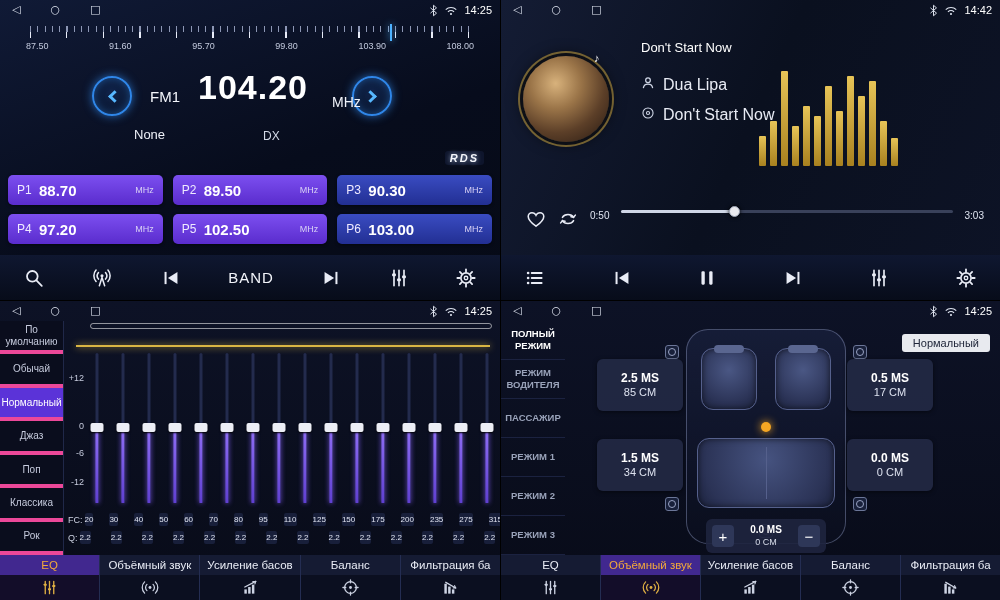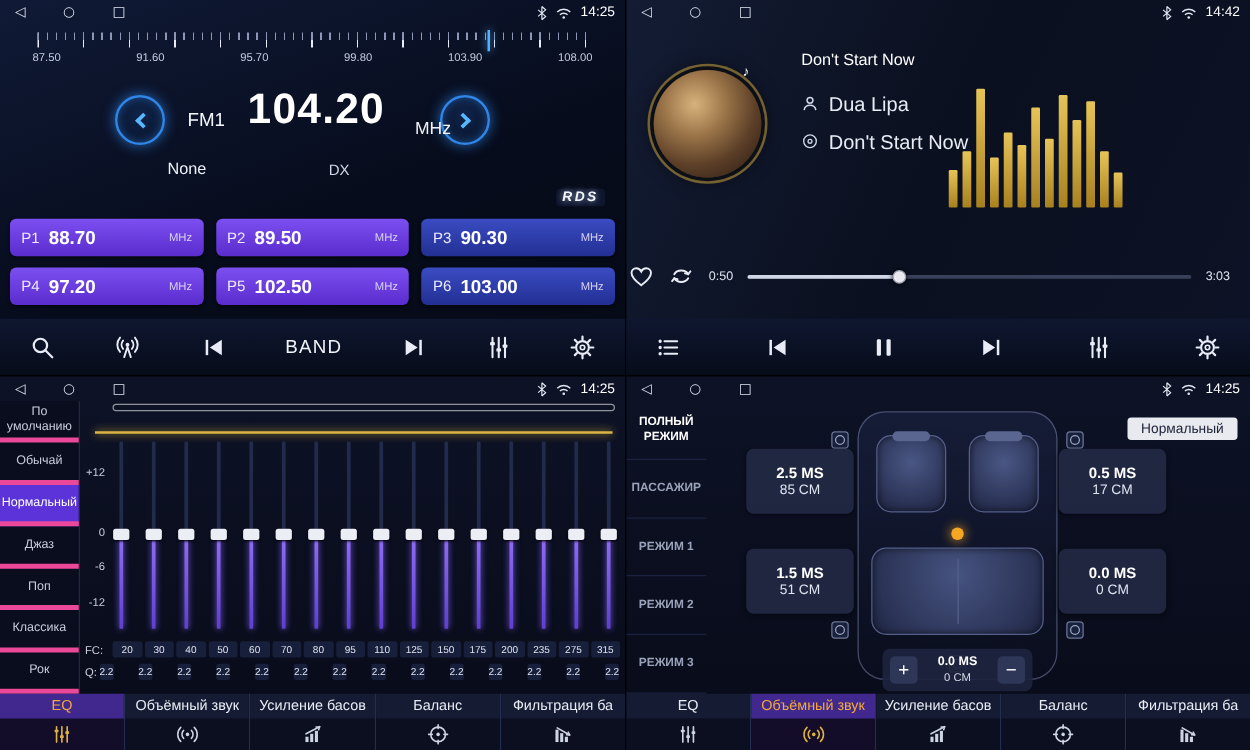"0:50" .prog-row { align-items: center -> none; left: 2px -> 25px }
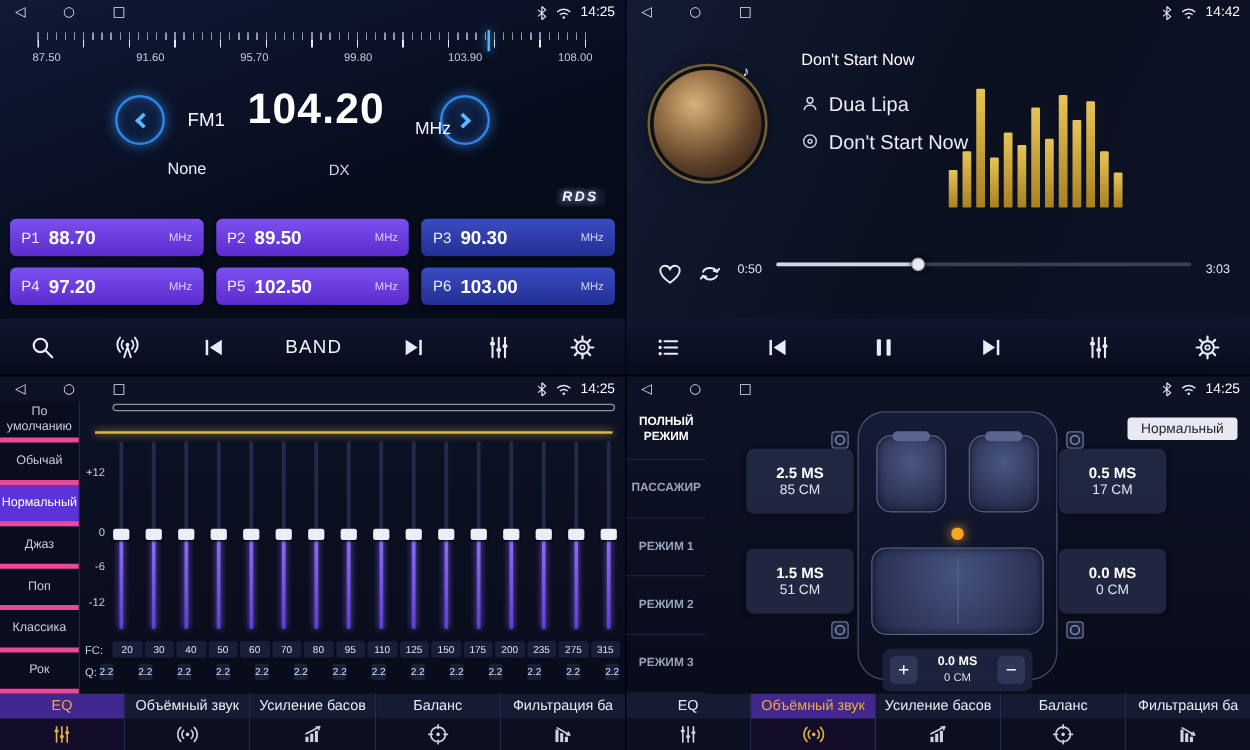"РЕЖИМ ВОДИТЕЛЯ" div.it { html: none -> <div>РЕЖИМ ВОДИТЕЛЯ</div> }
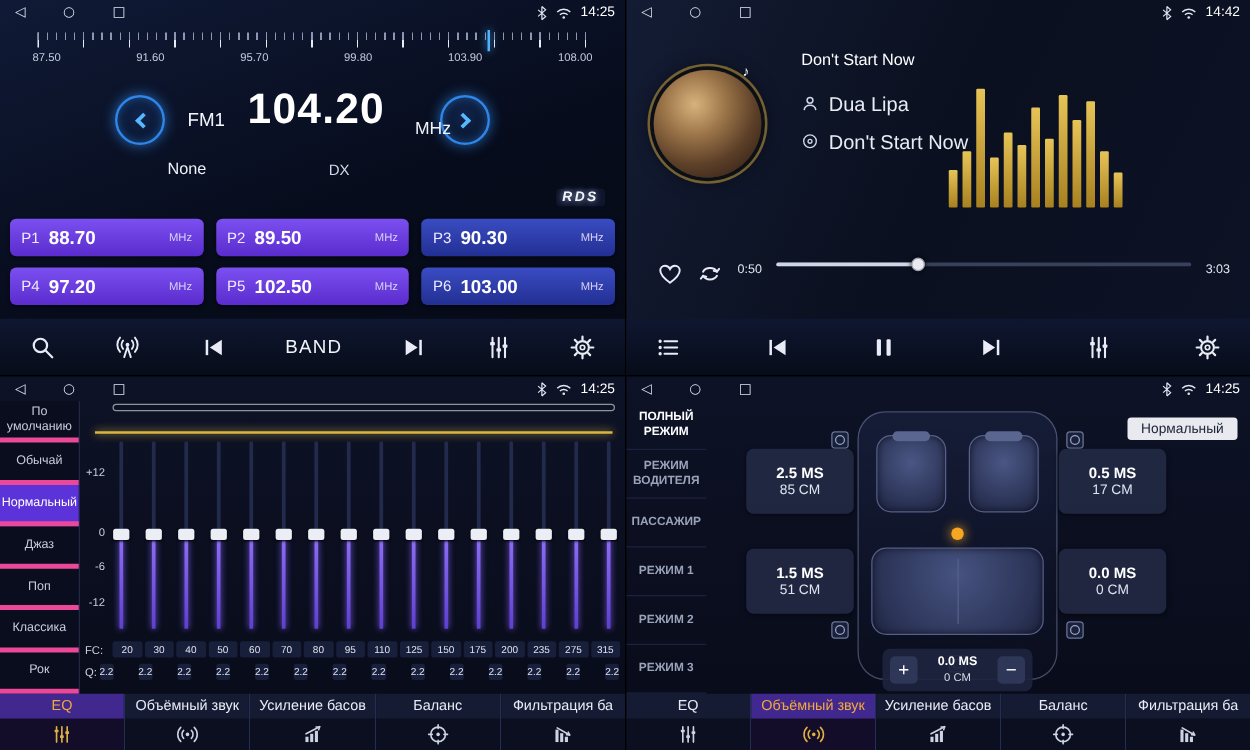"51 CM" span.cm { text: 51 -> 34 }
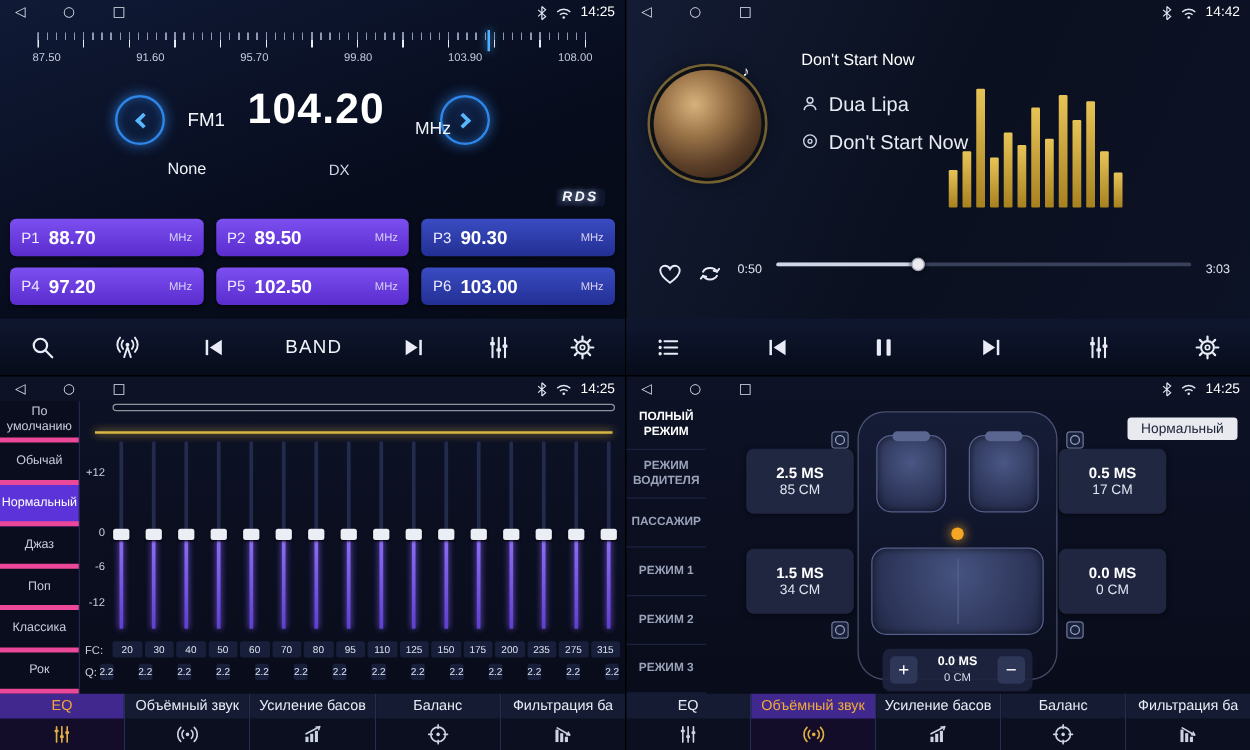"20" div { gap: 2px -> 16px }
